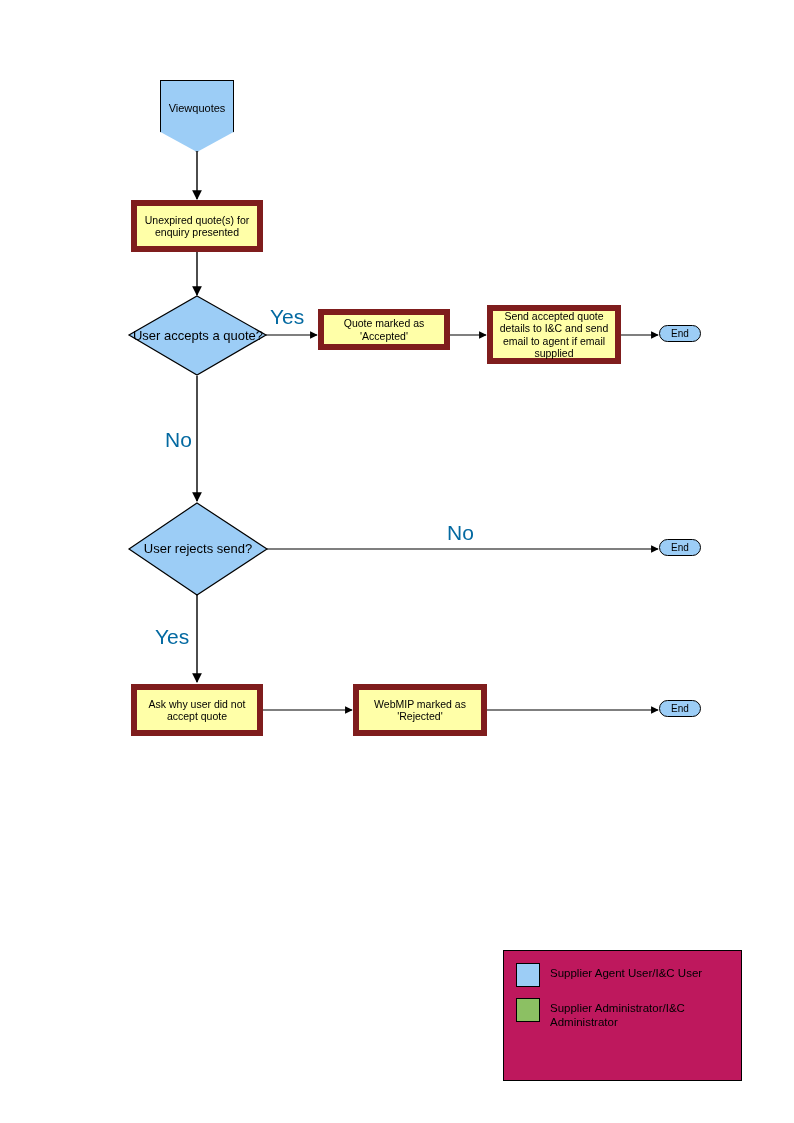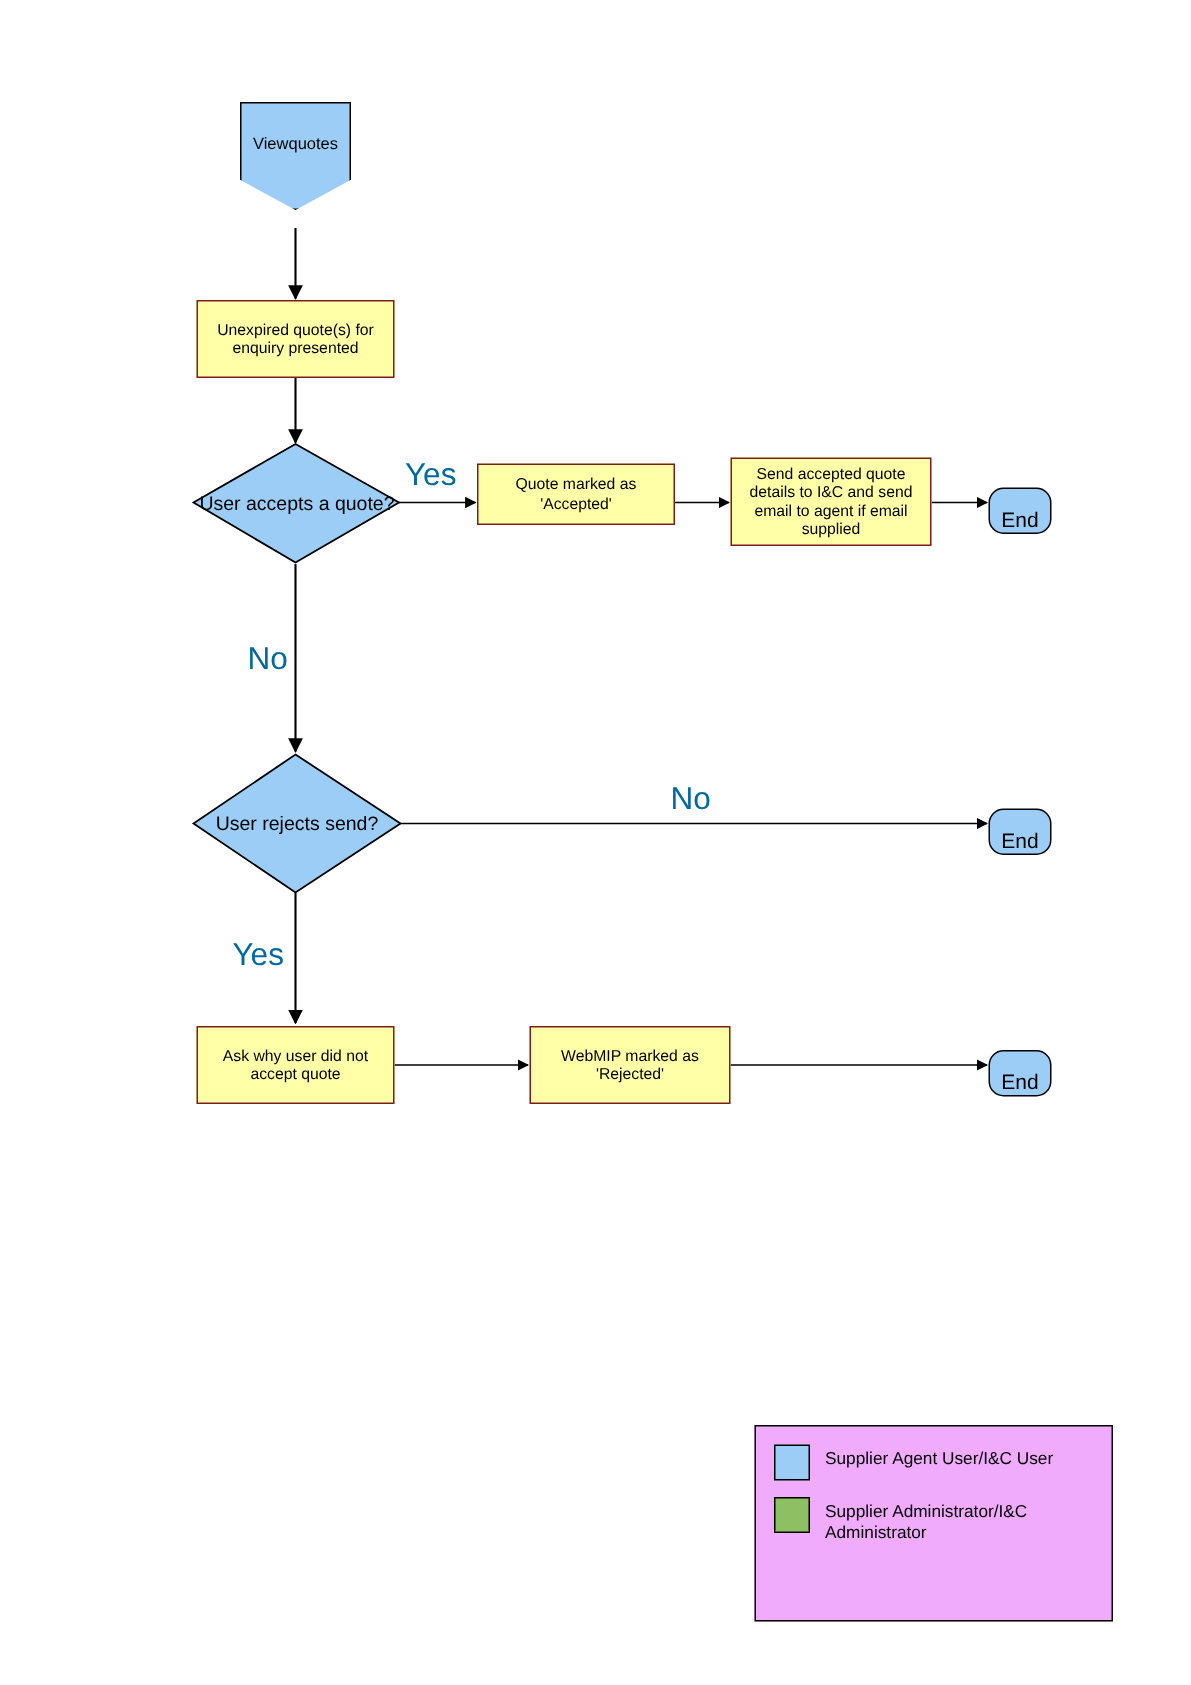"Viewquotes" .start-shape { top: 68px -> 80px }
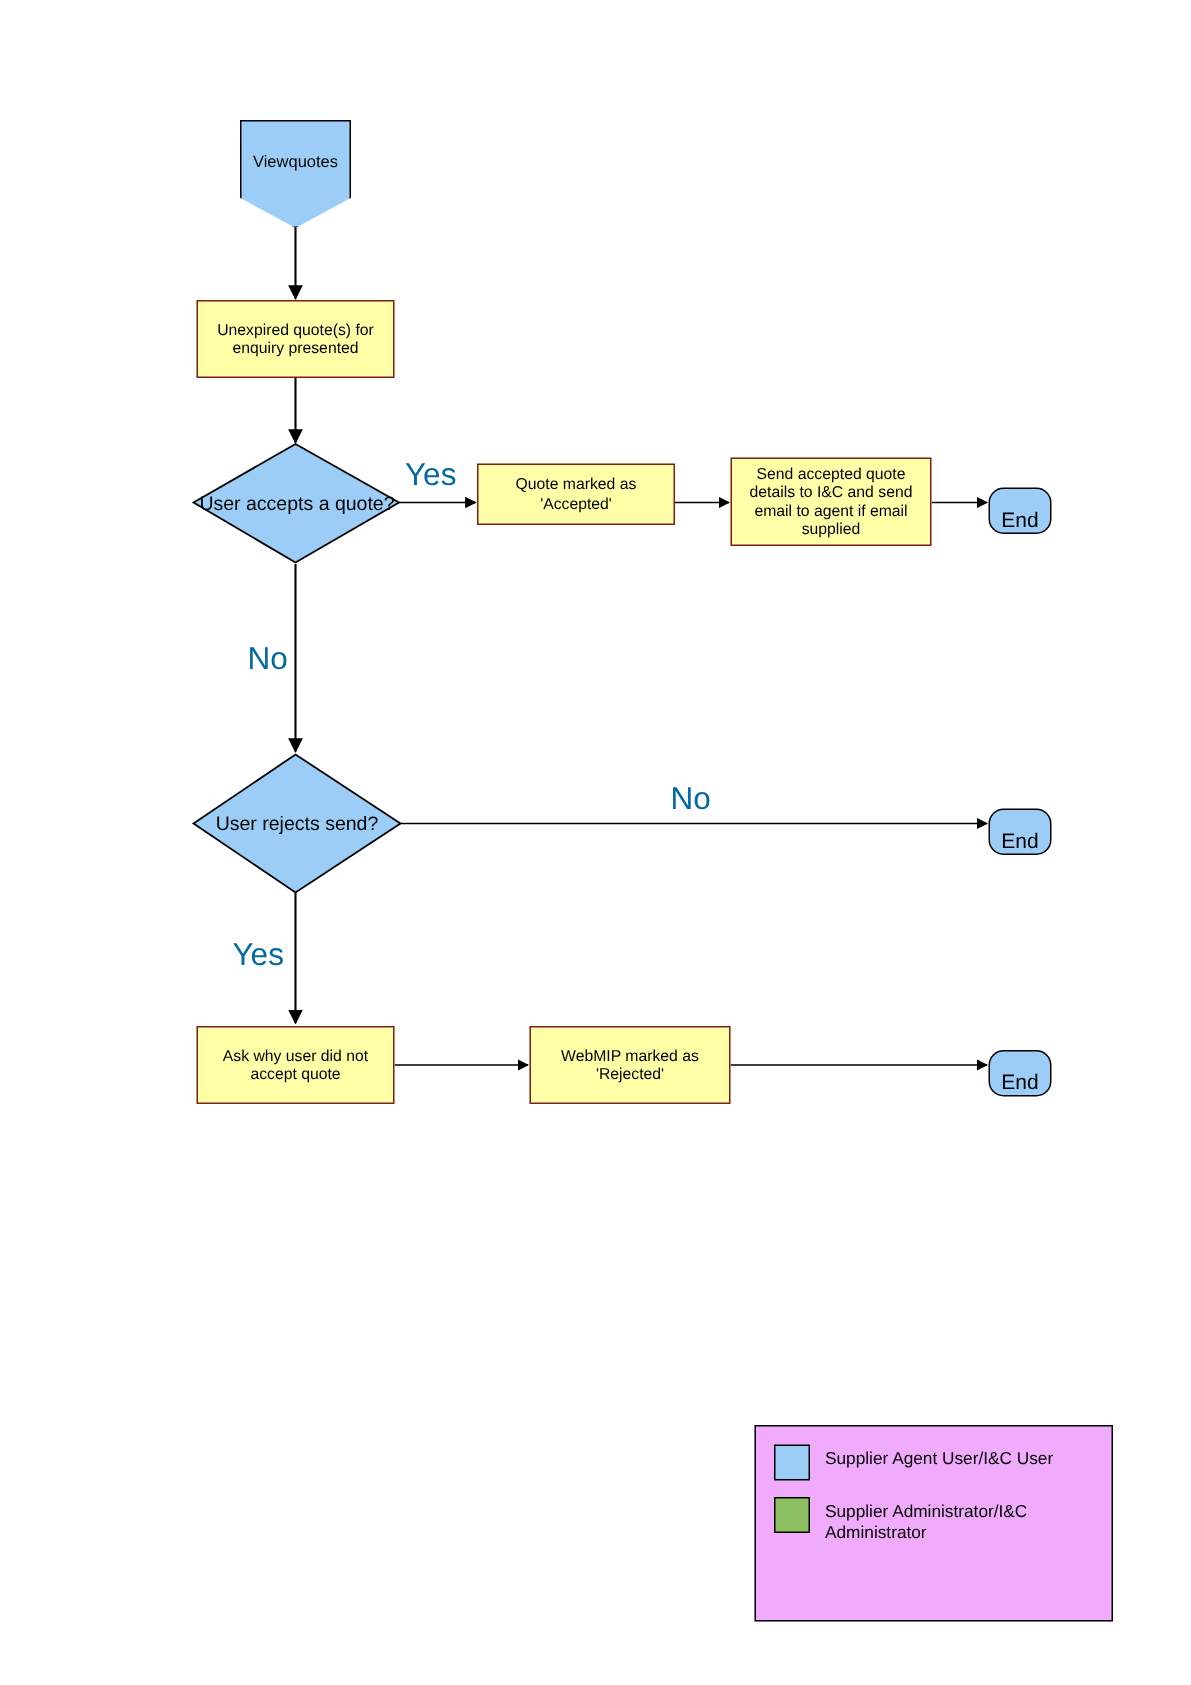"Unexpired quote(s) for enquiry presented" .process { border: 1px solid #7f1d1d -> 6px solid #7f1d1d }
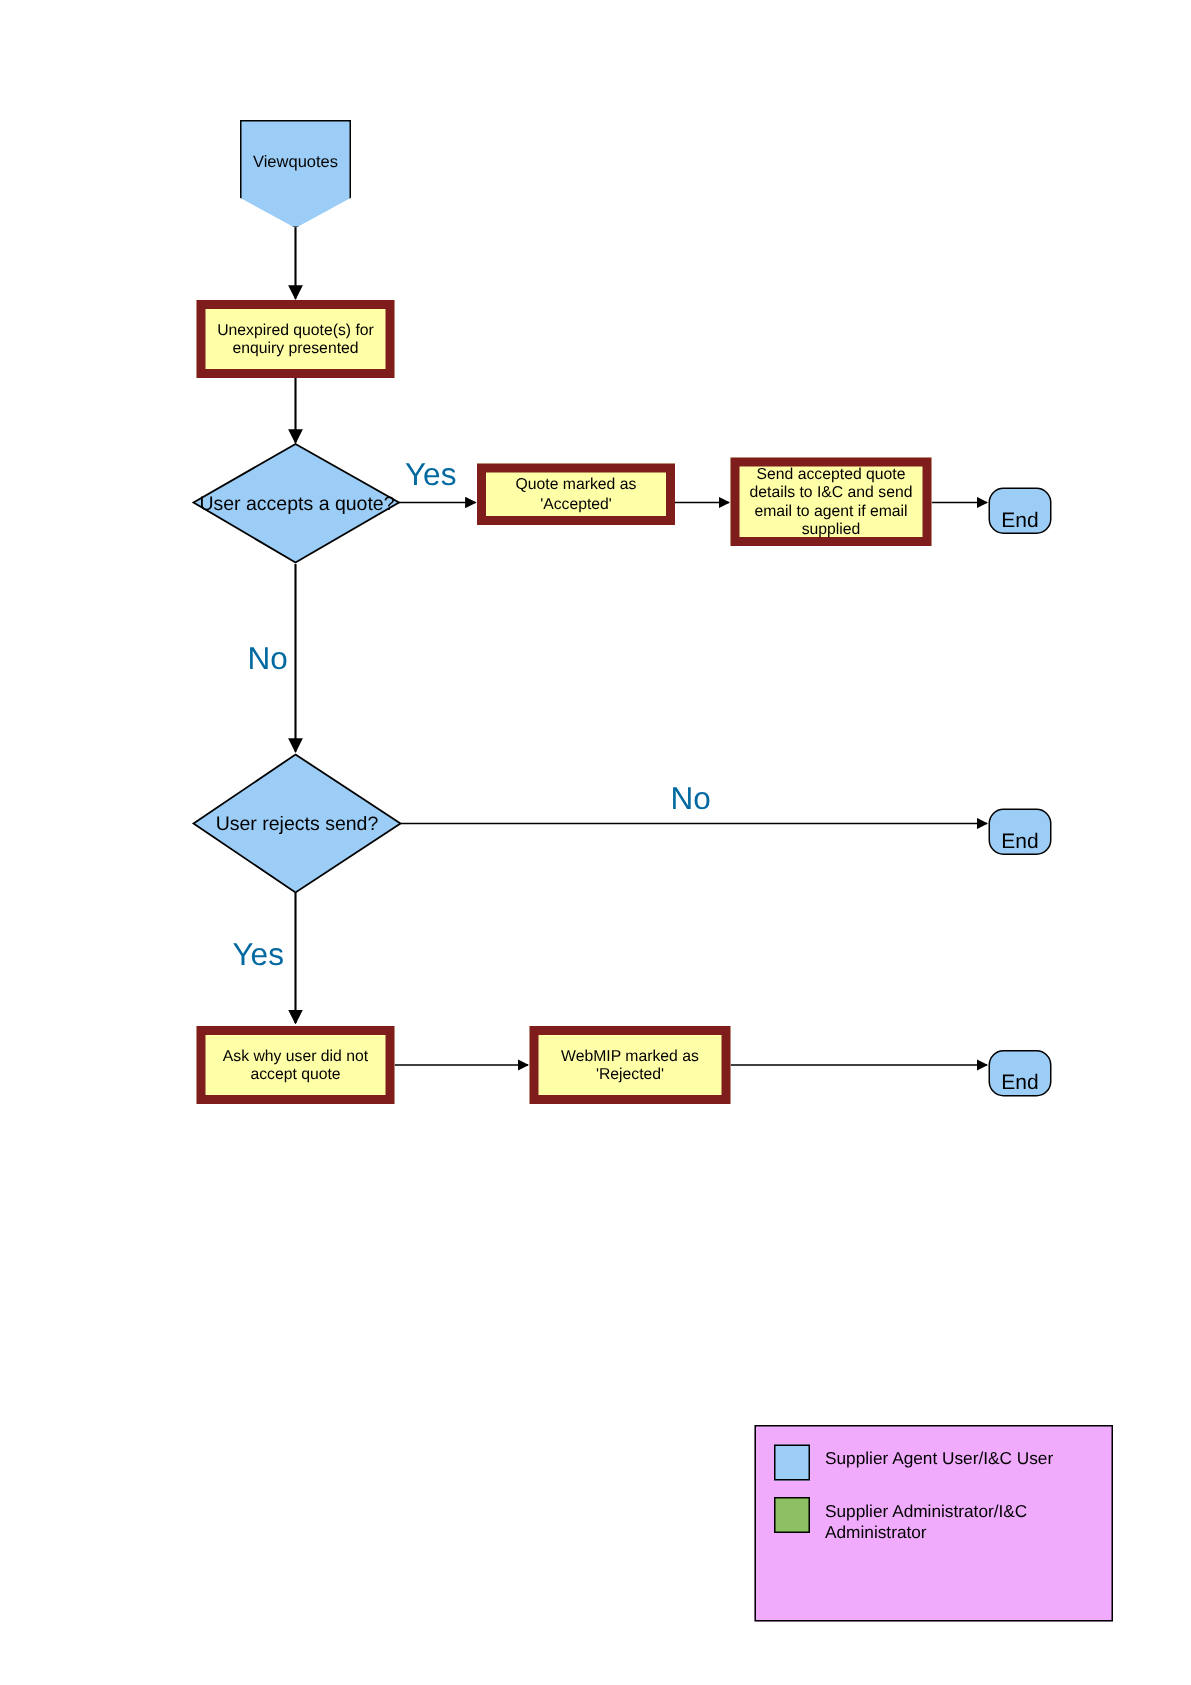"End" .terminator { align-items: flex-end -> none; font-size: 14px -> 10px; height: 31px -> 17px }
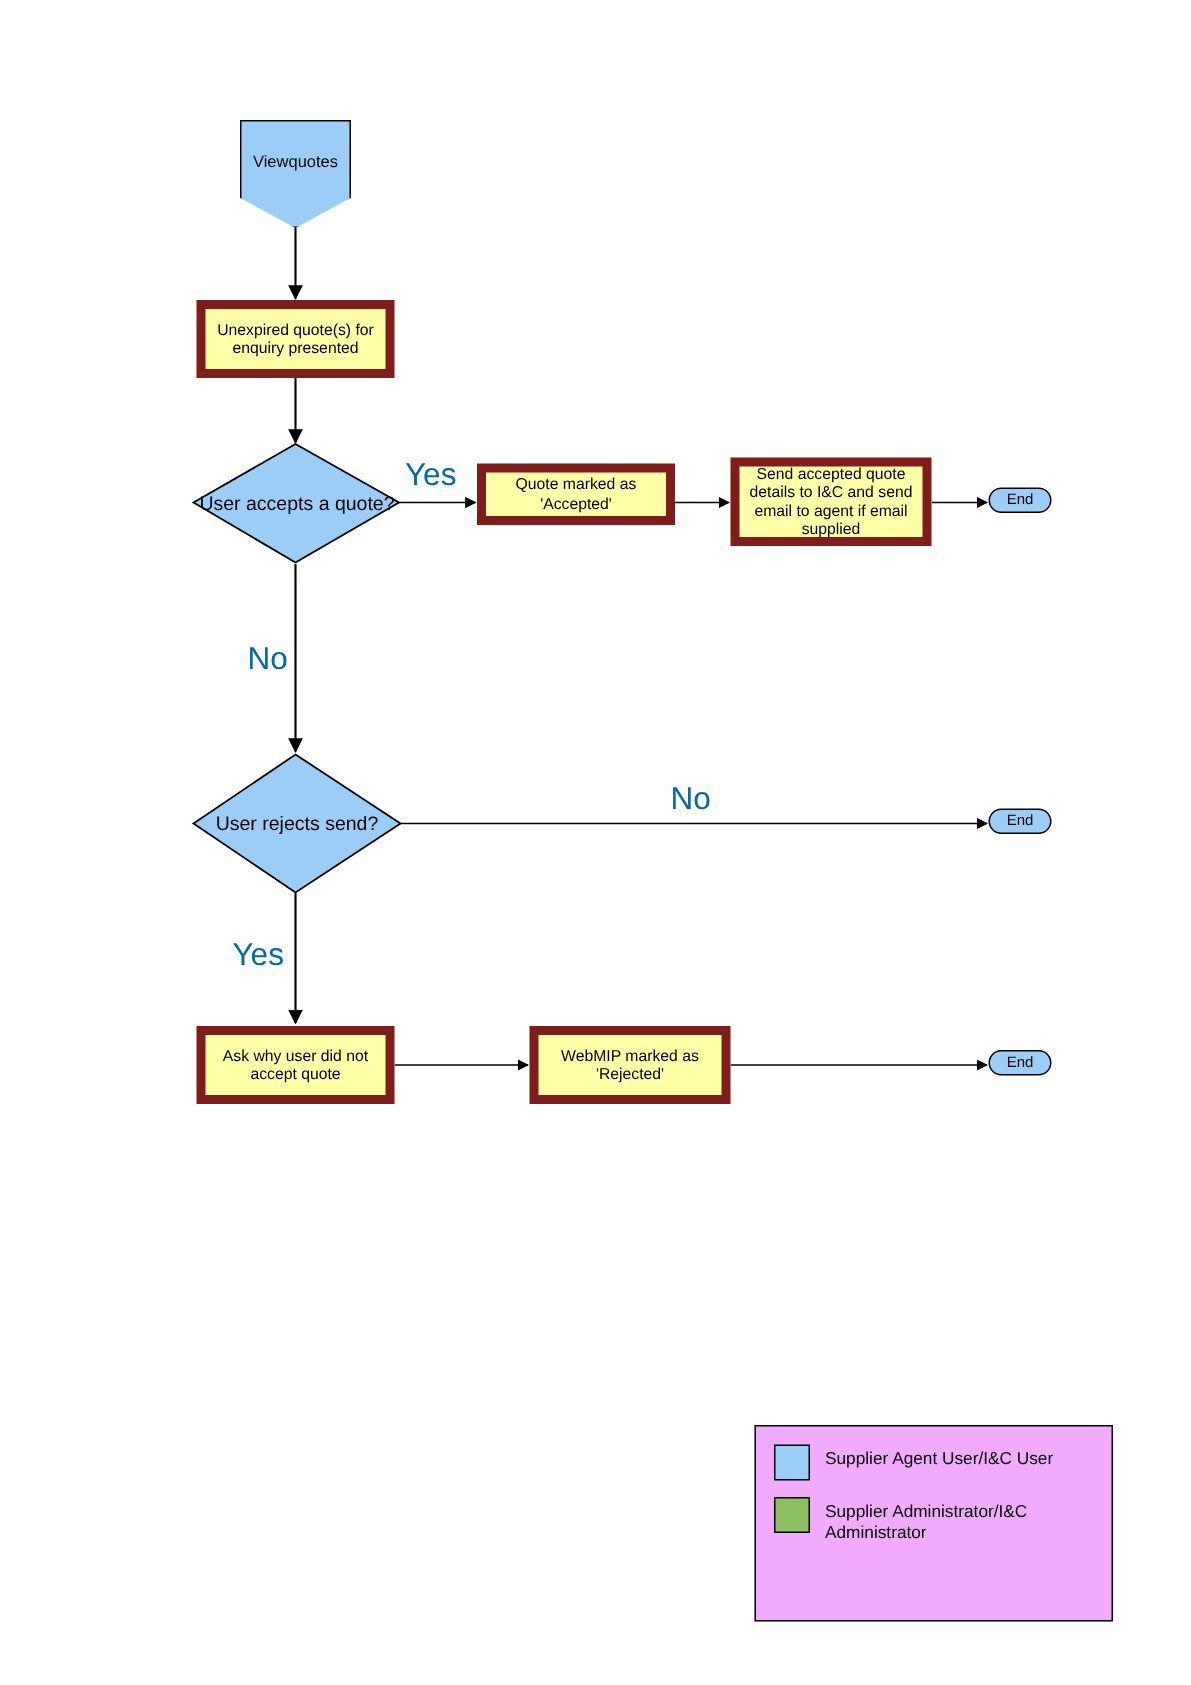"Supplier Agent User/I&C User" #legend { background: #f0abfc -> #be185d }
